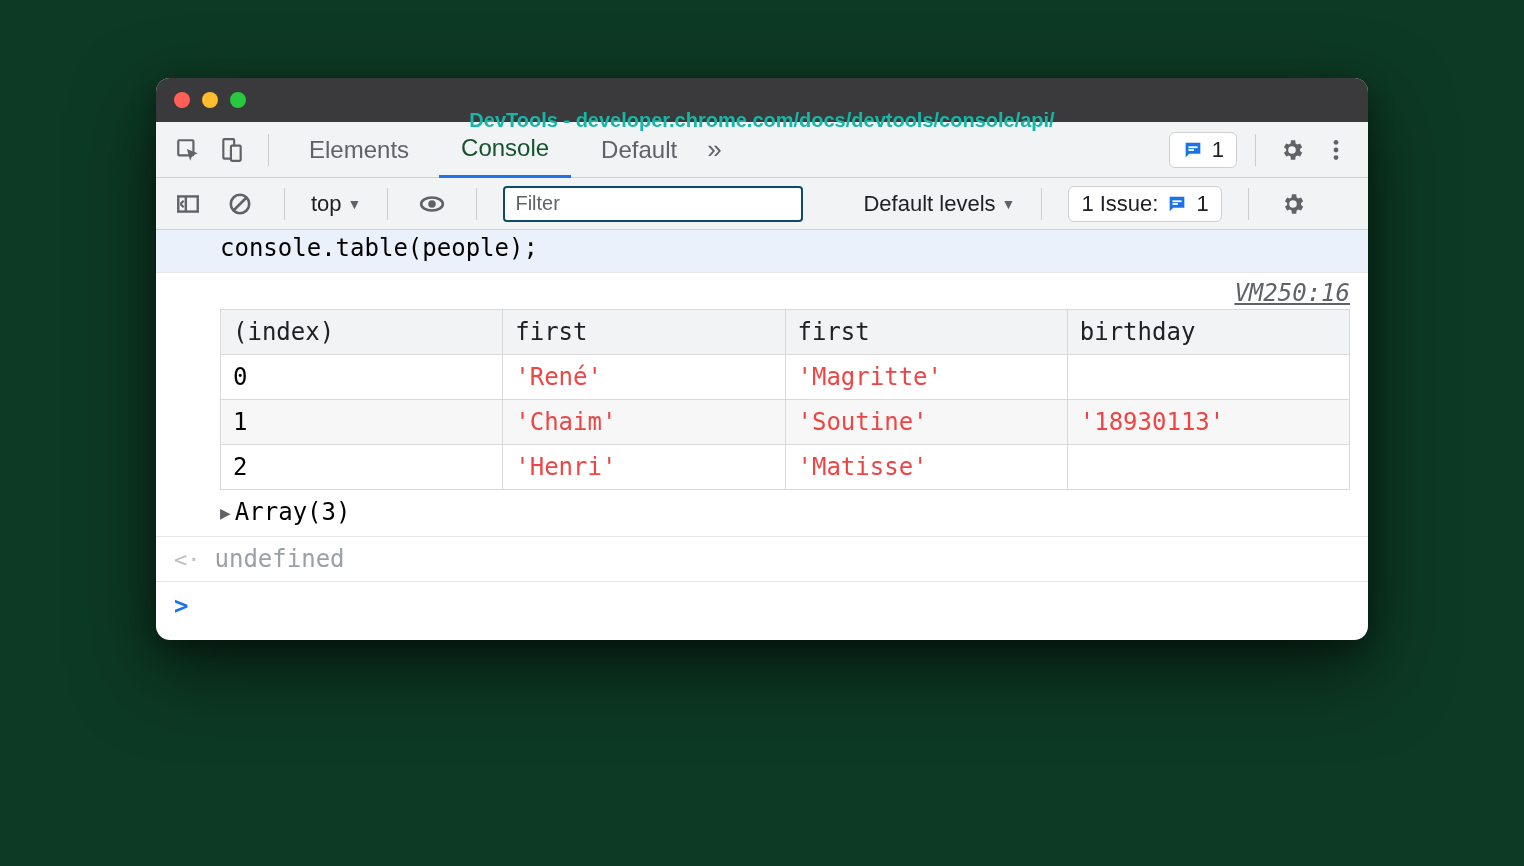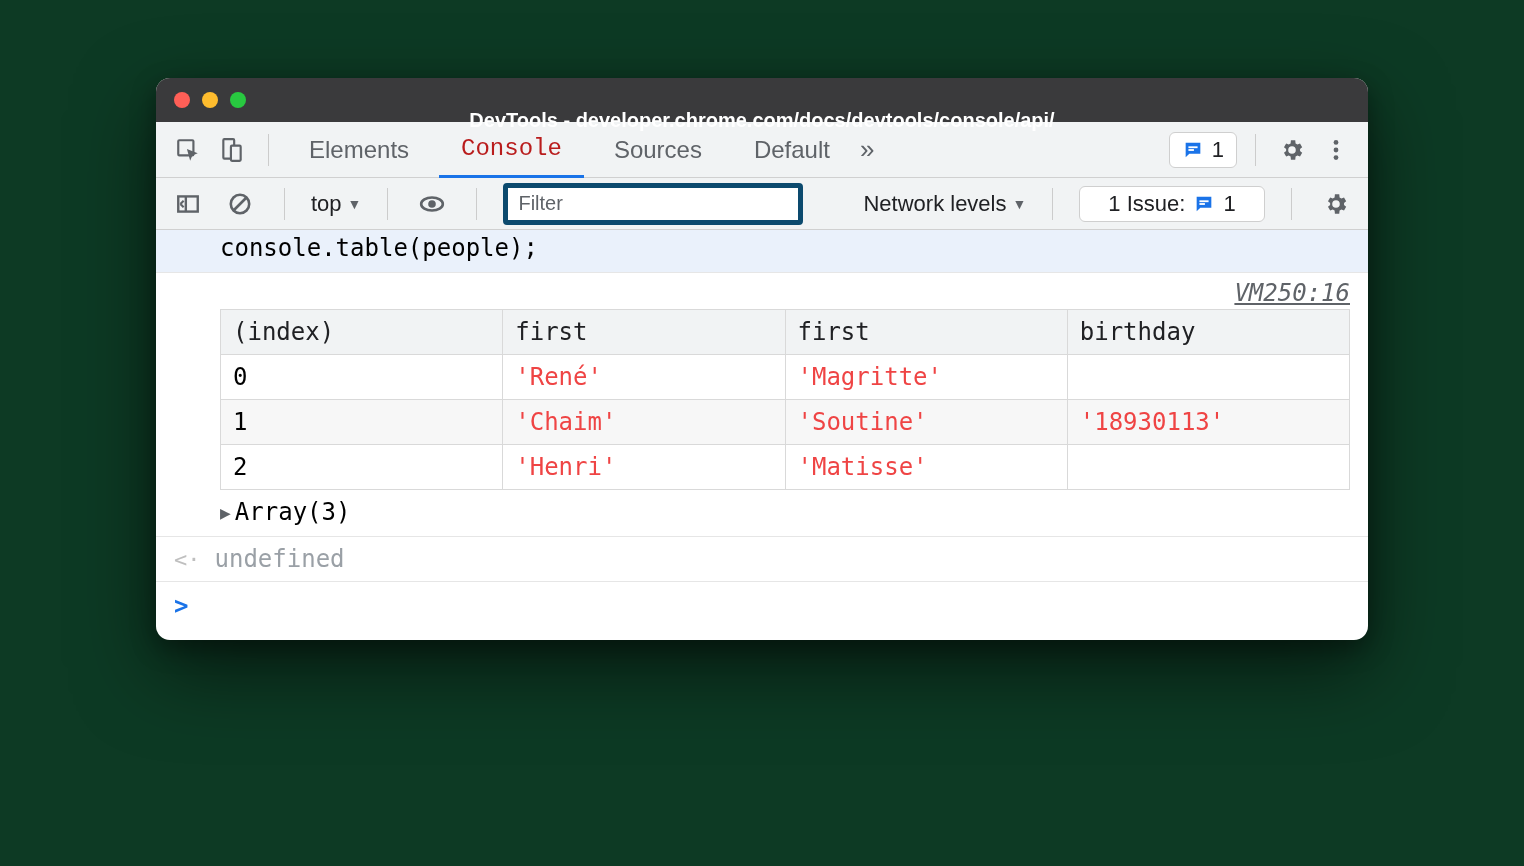"DevTools -" .title { color: #ffffff -> #14b8a6 }
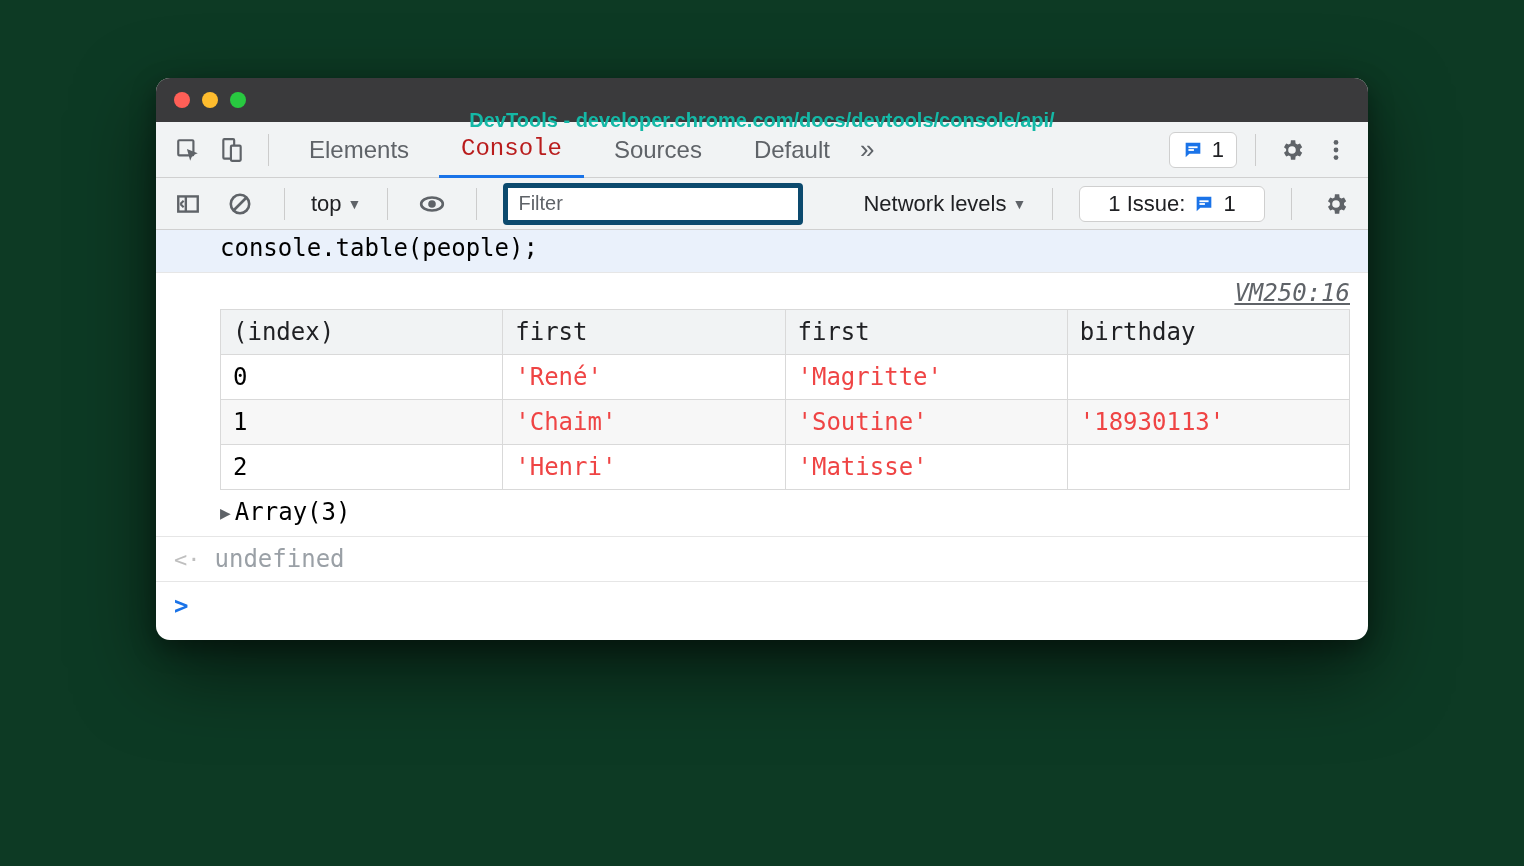"Console" .tab.active { color: #b91c1c -> #14532d; font-family: Liberation Mono, monospace -> none }
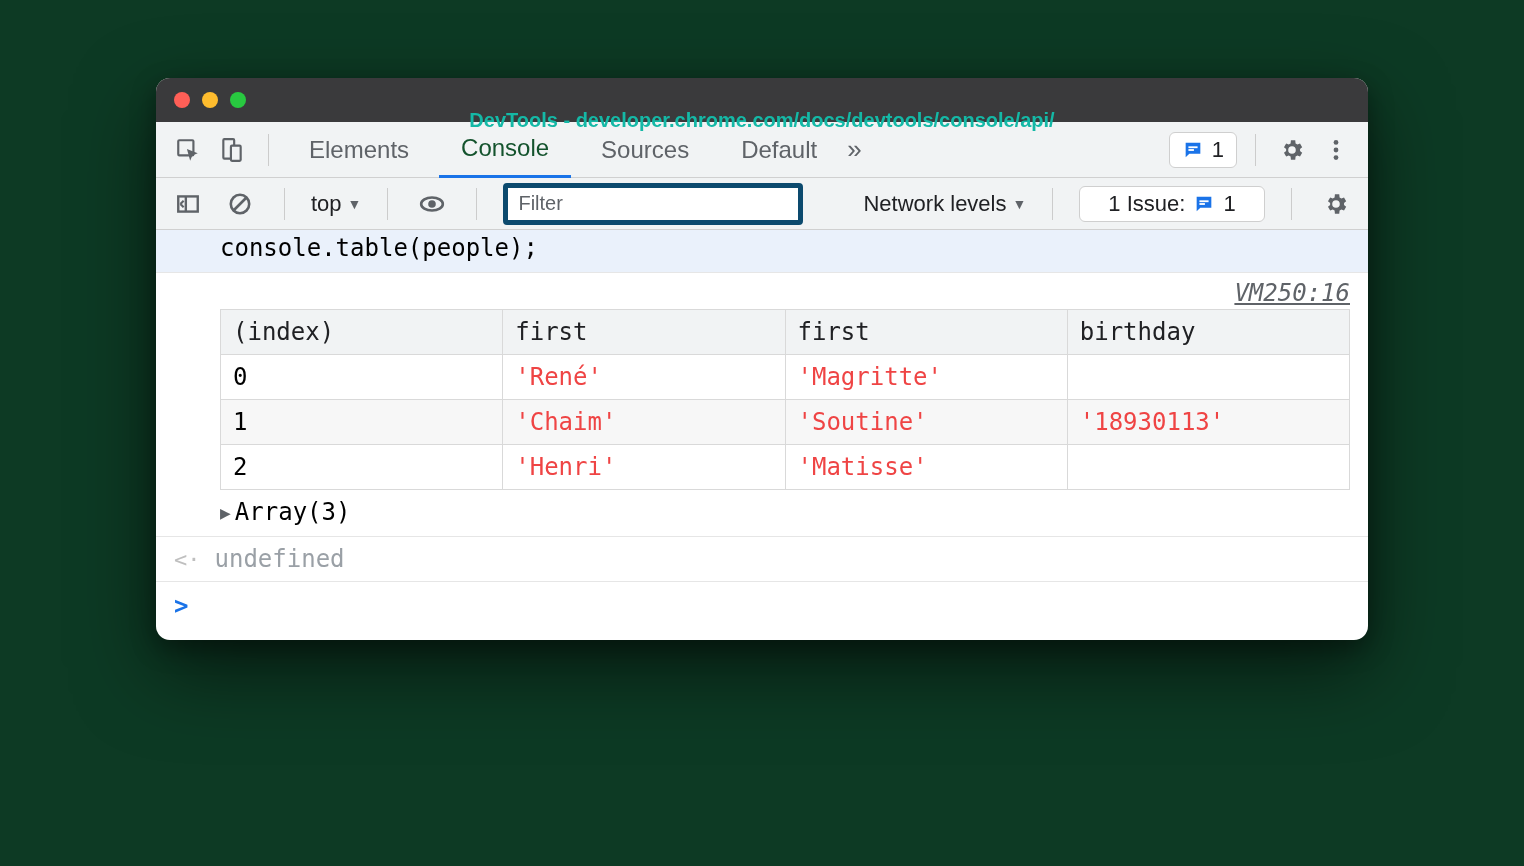"Sources" div.tab { html: <div> <span>Sources</span> </div> -> none }
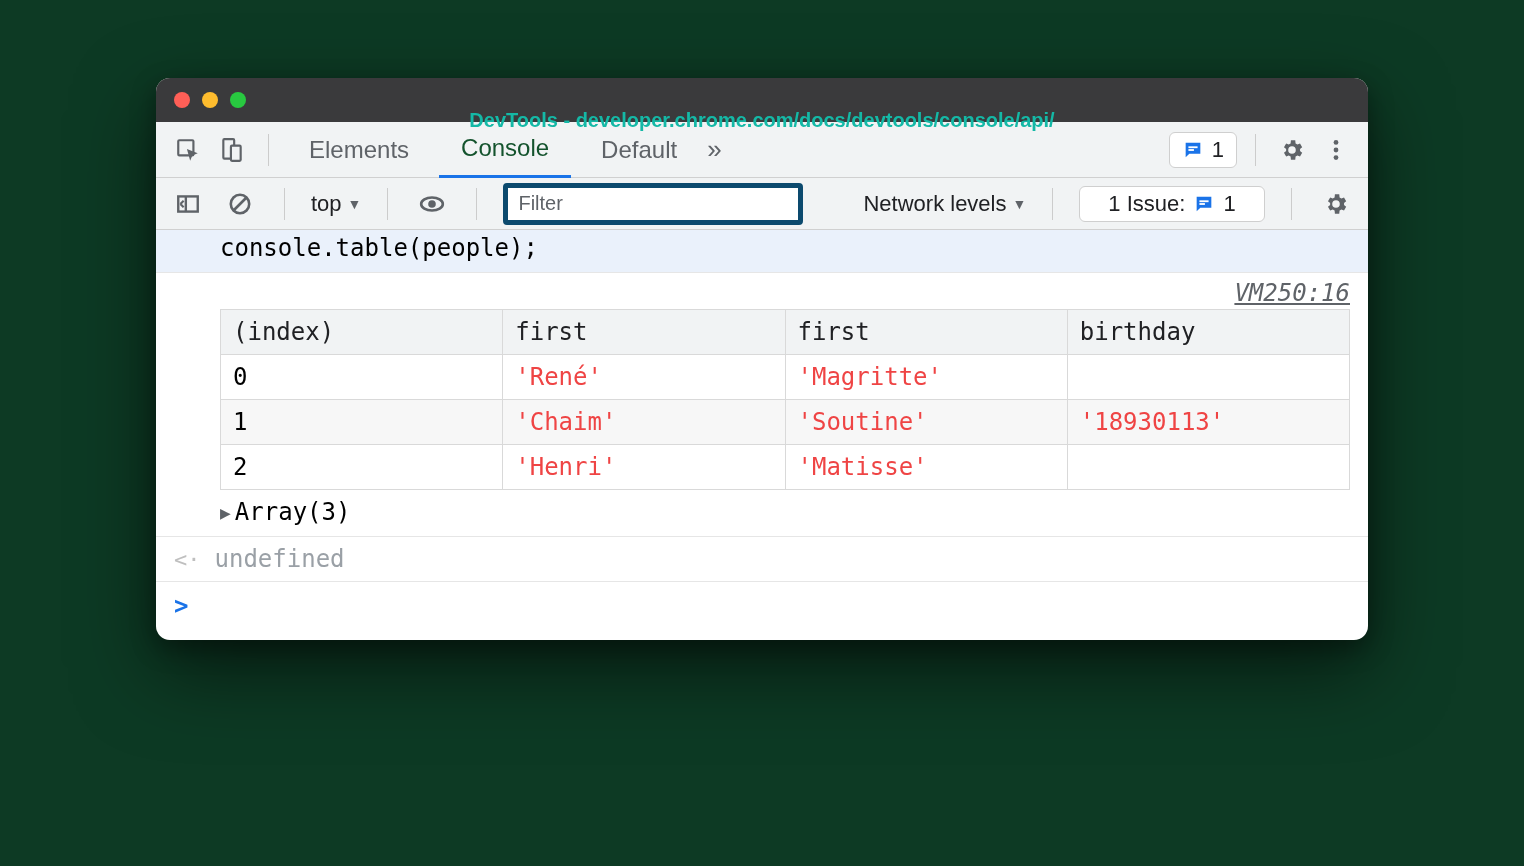"Filter" .filter { border: 5px solid #0c4a6e -> 2px solid #0c4a6e }
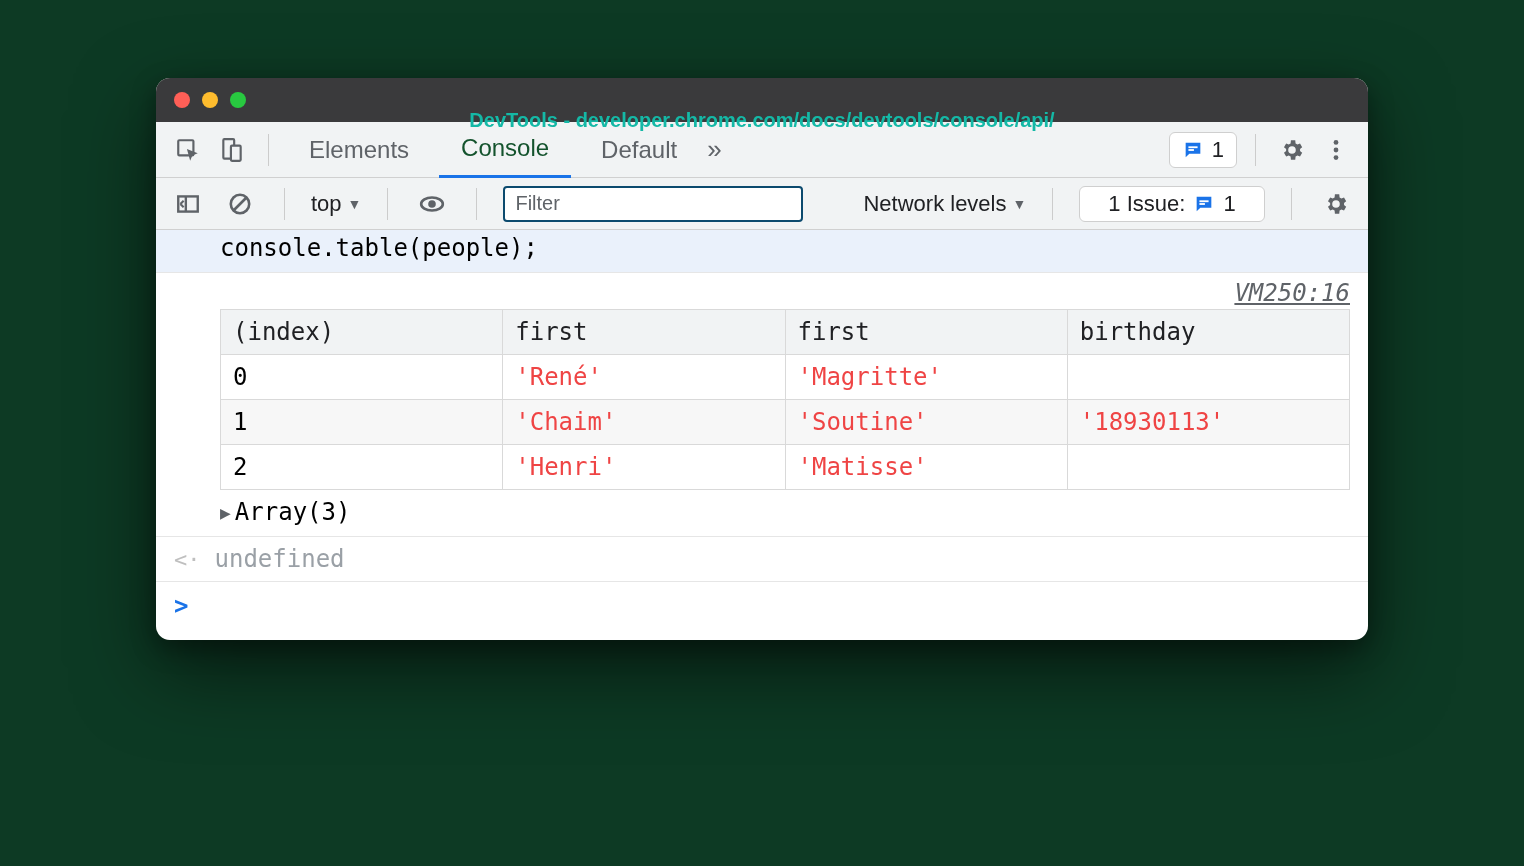"Network levels" span { text: Network -> Default }
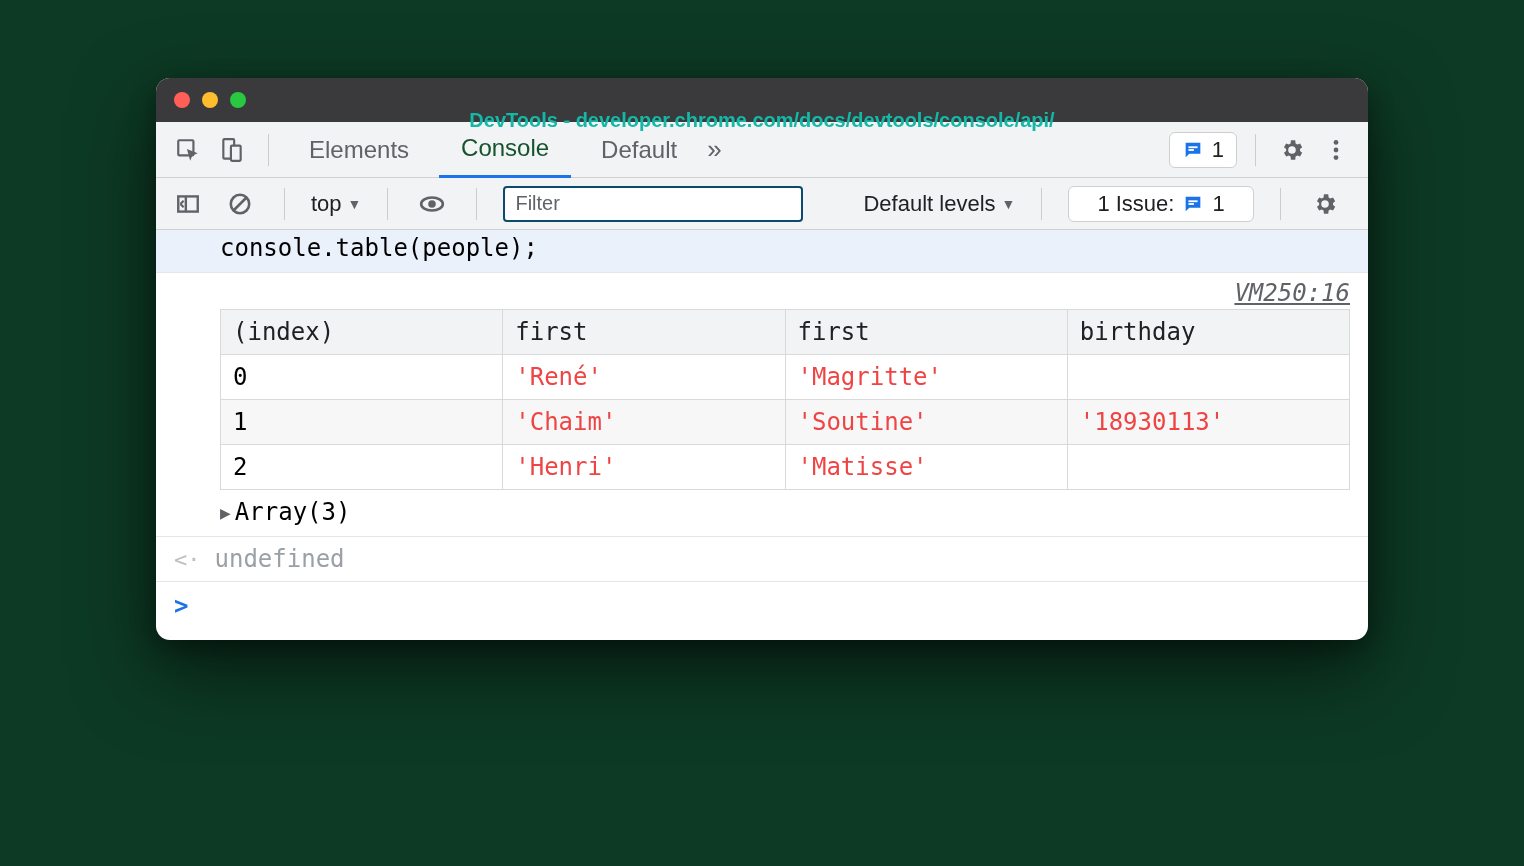"1 Issue:" .issuebox { padding: 4px 28px -> 4px 12px }
